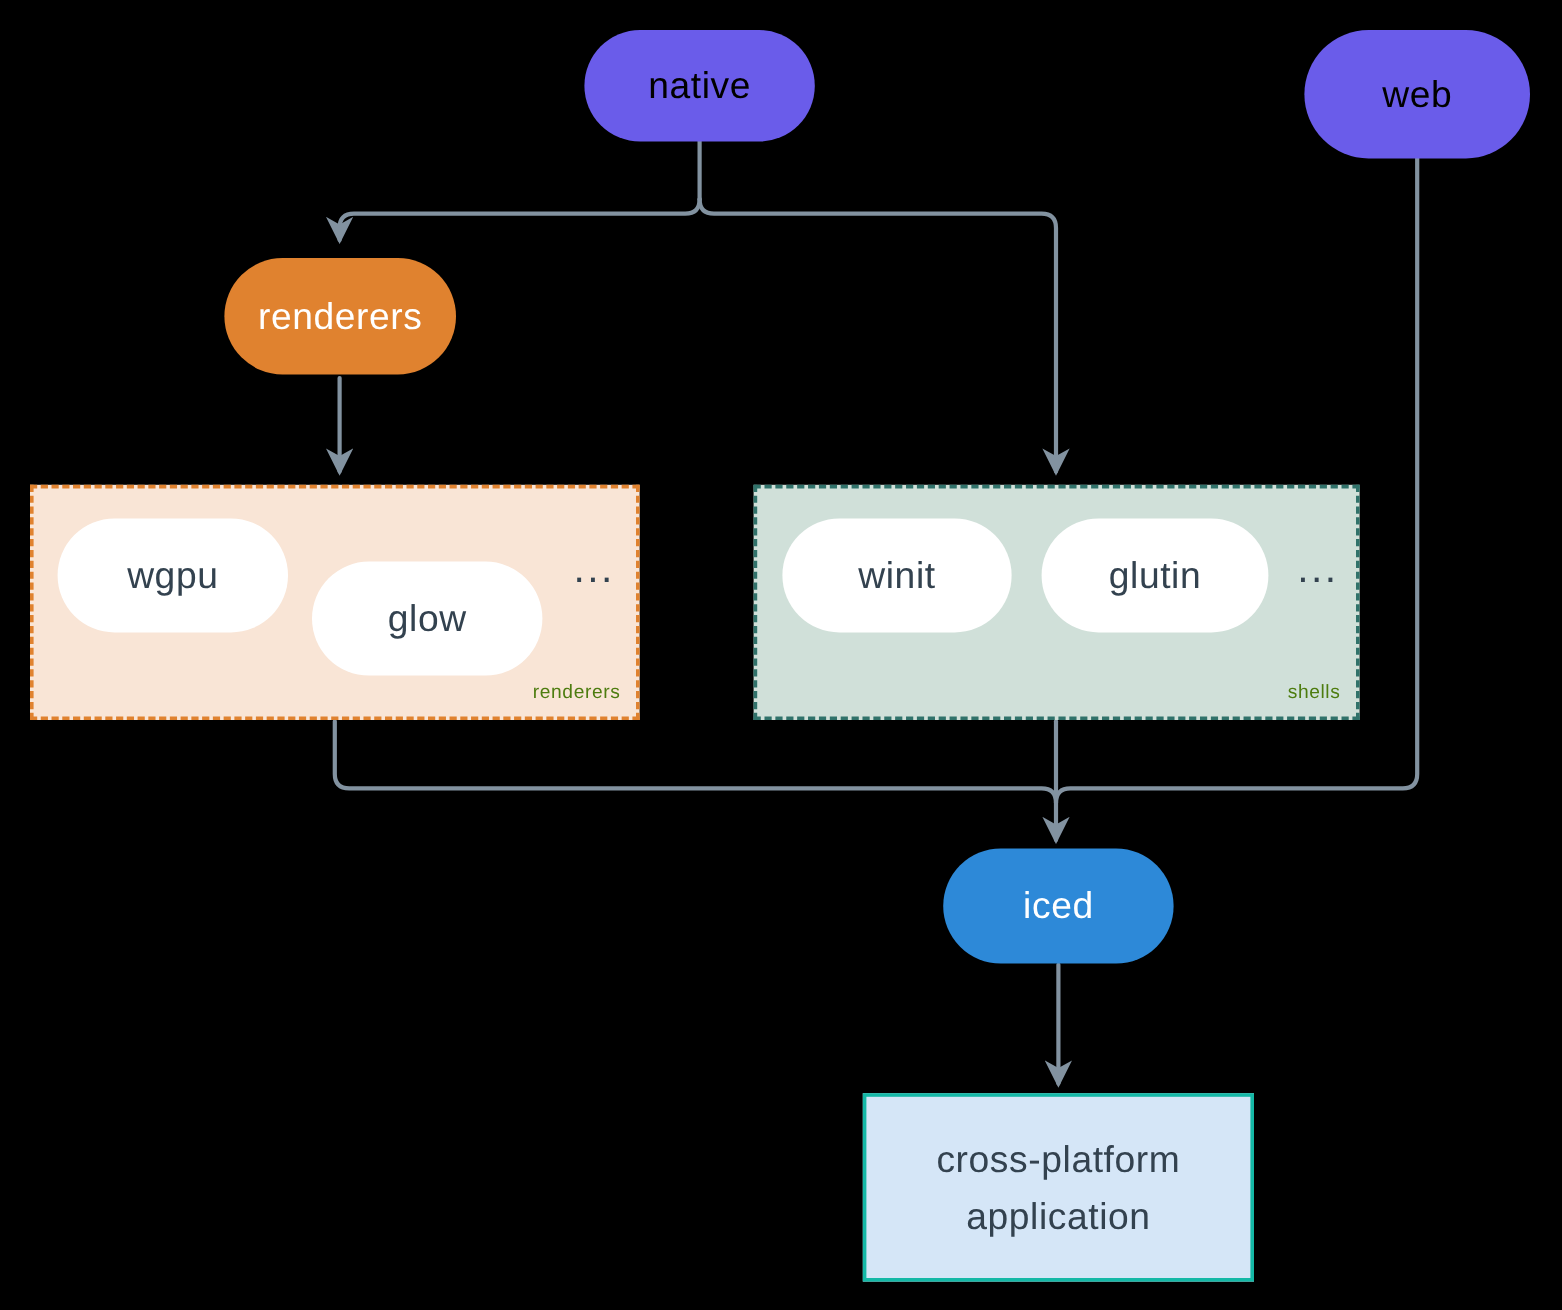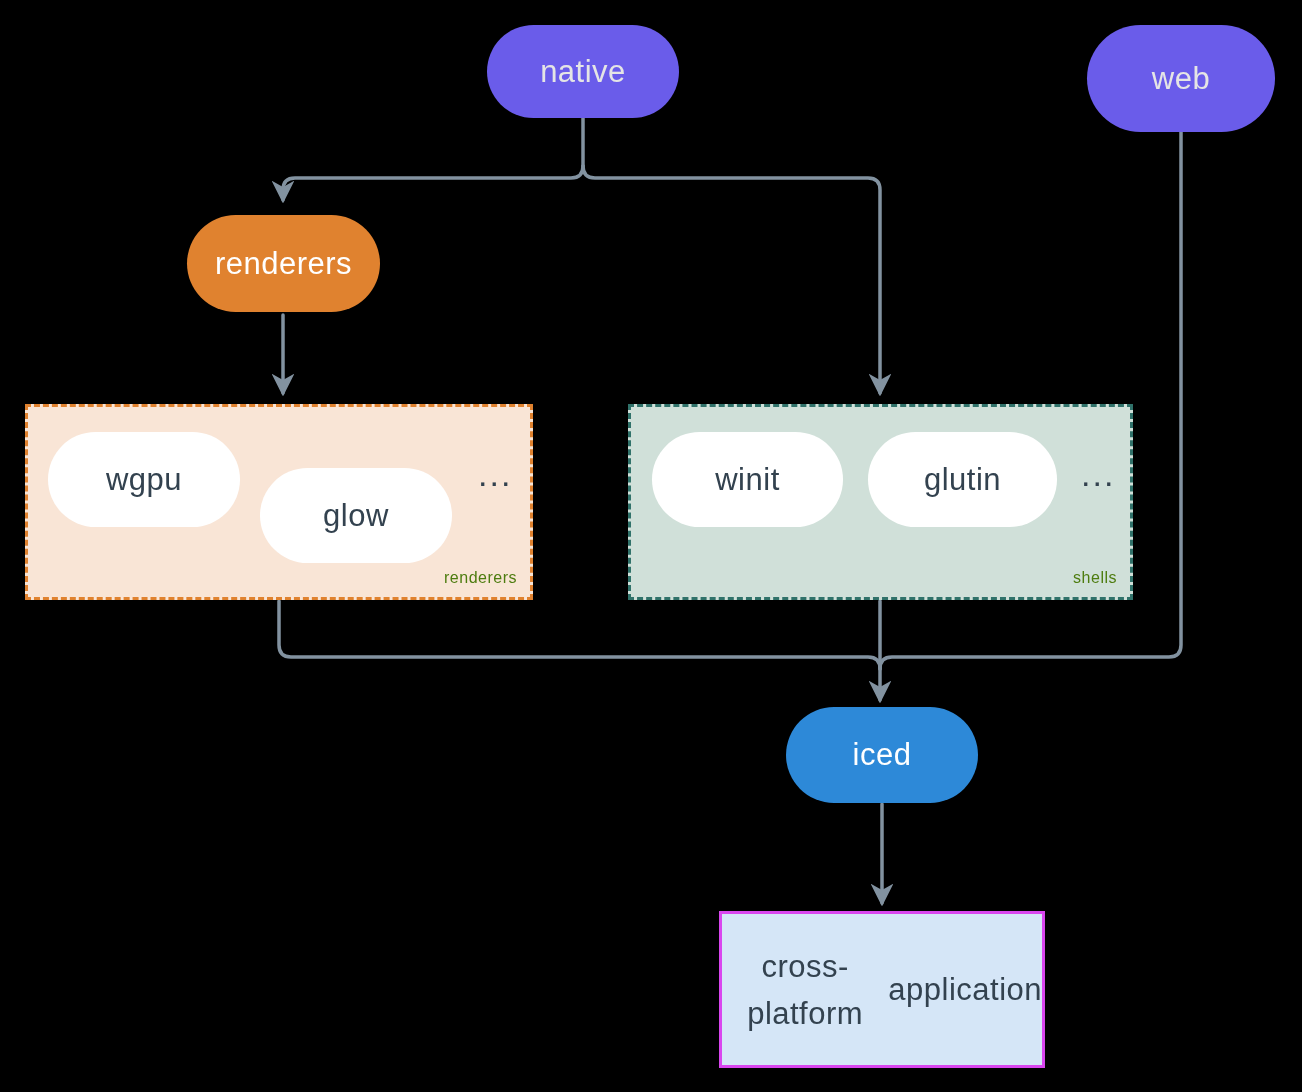"native" .pill-purple { color: #e5e5e5 -> #000000 }
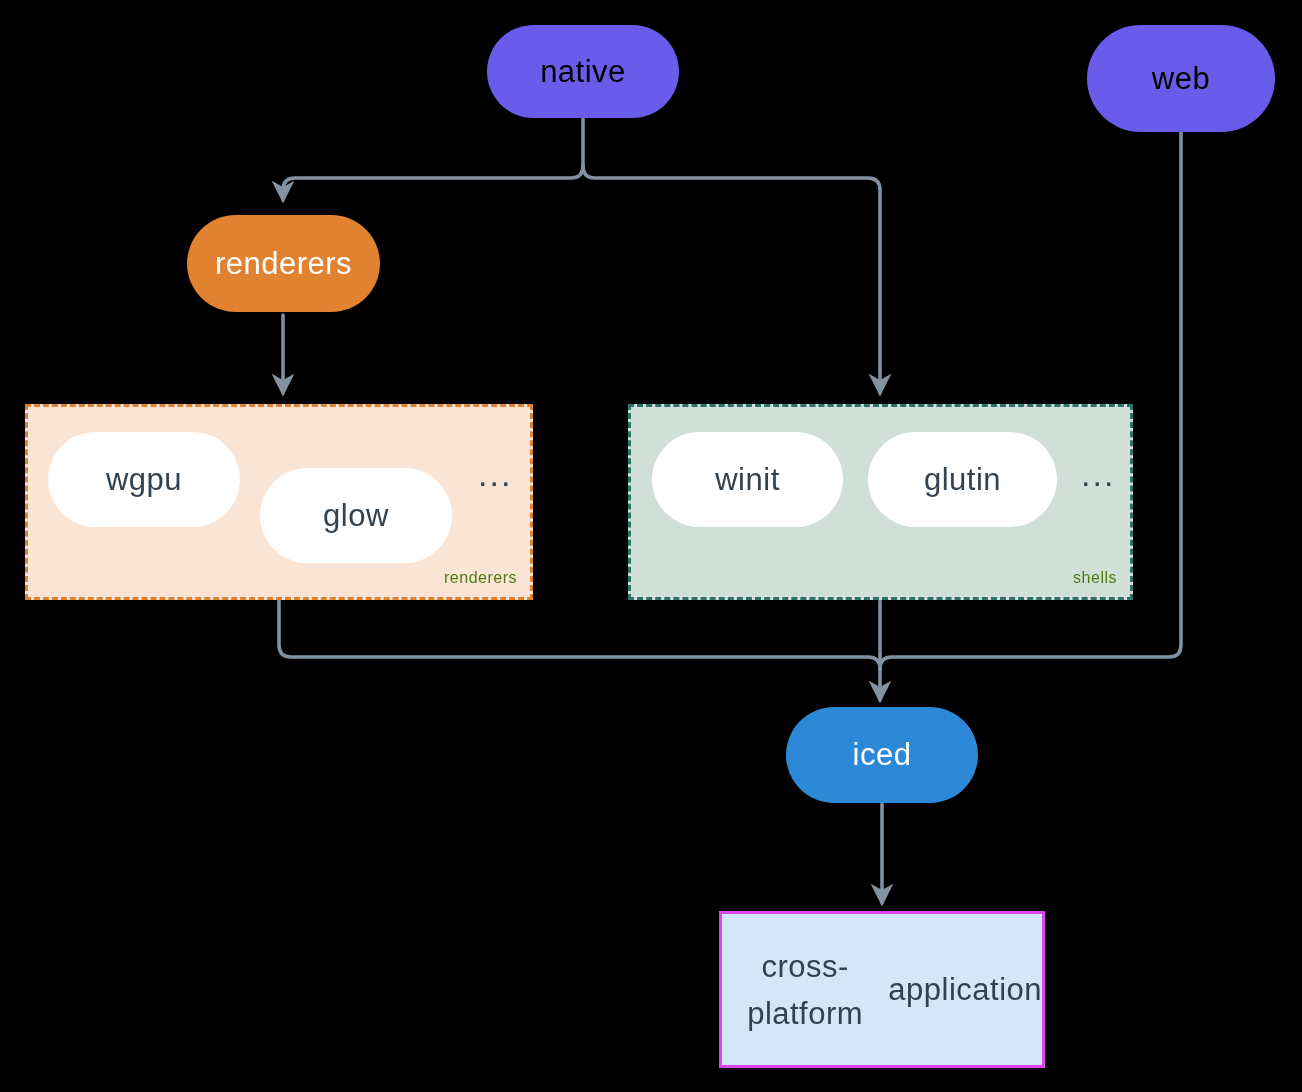"cross-platform" .app-box { border: 3px solid #d946ef -> 3px solid #14b8a6; flex-direction: row -> column }
